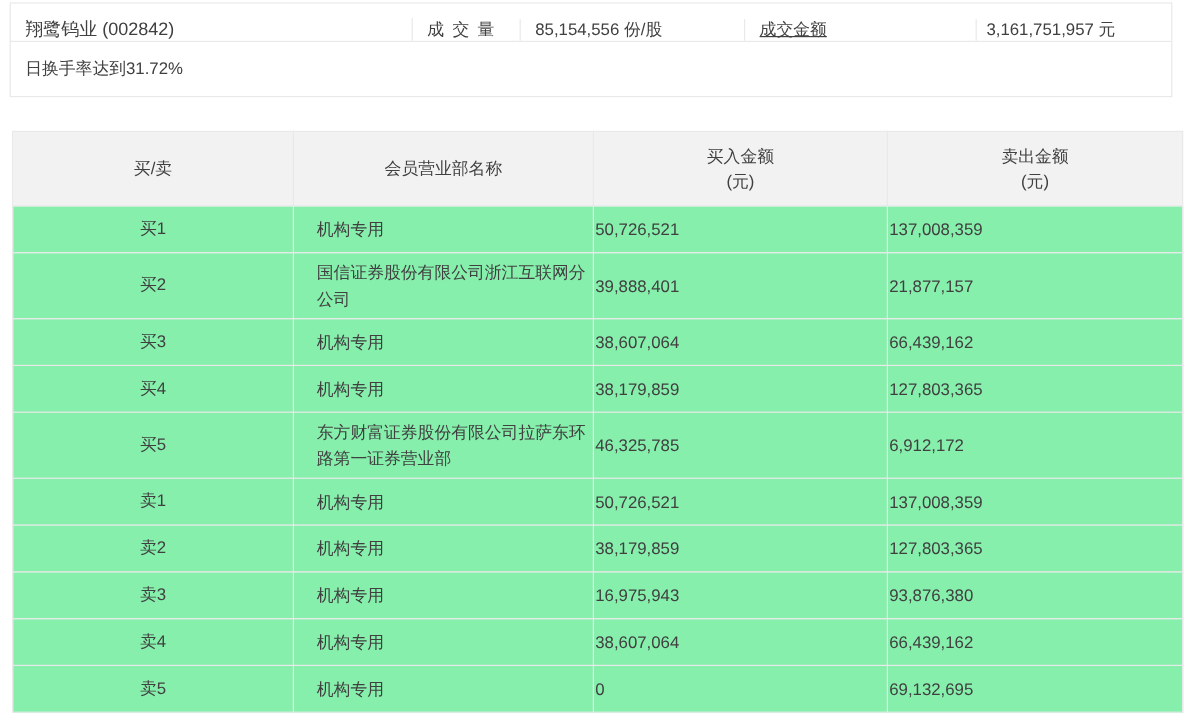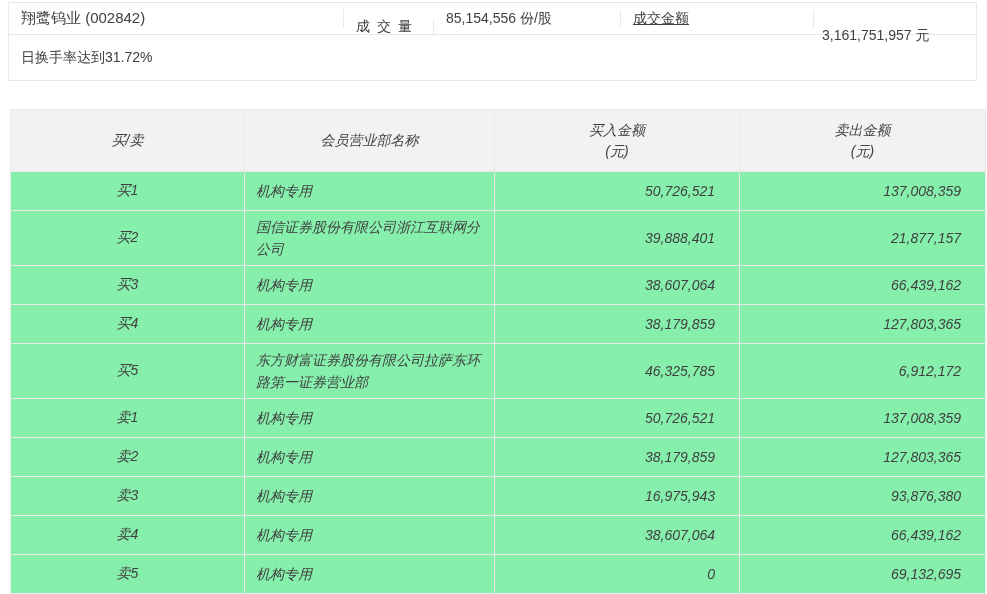"翔鹭钨业 (002842)" .summary-row1 { align-items: center -> flex-end }
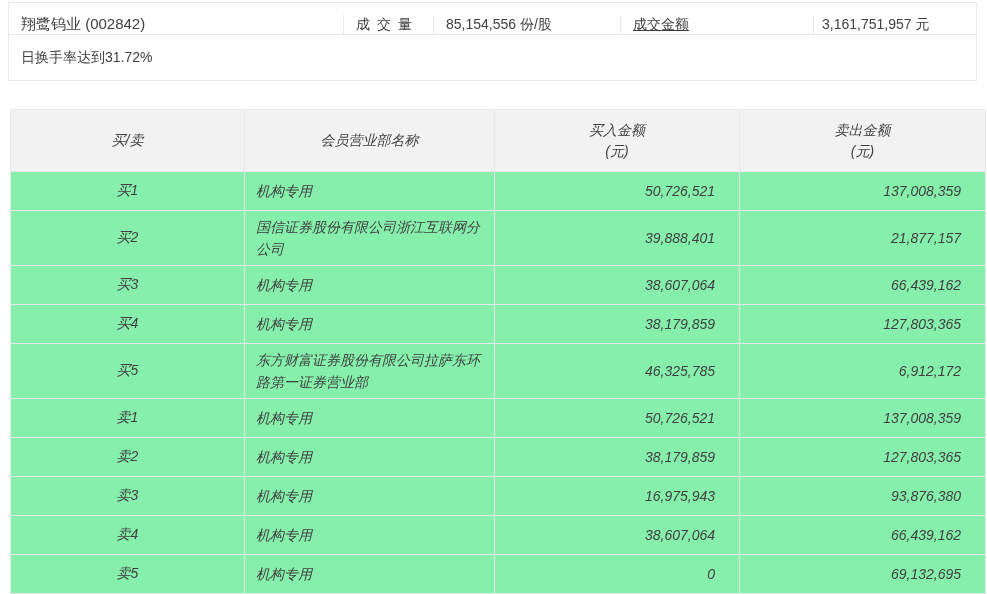"买/卖" table.order-table { font-style: italic -> none }
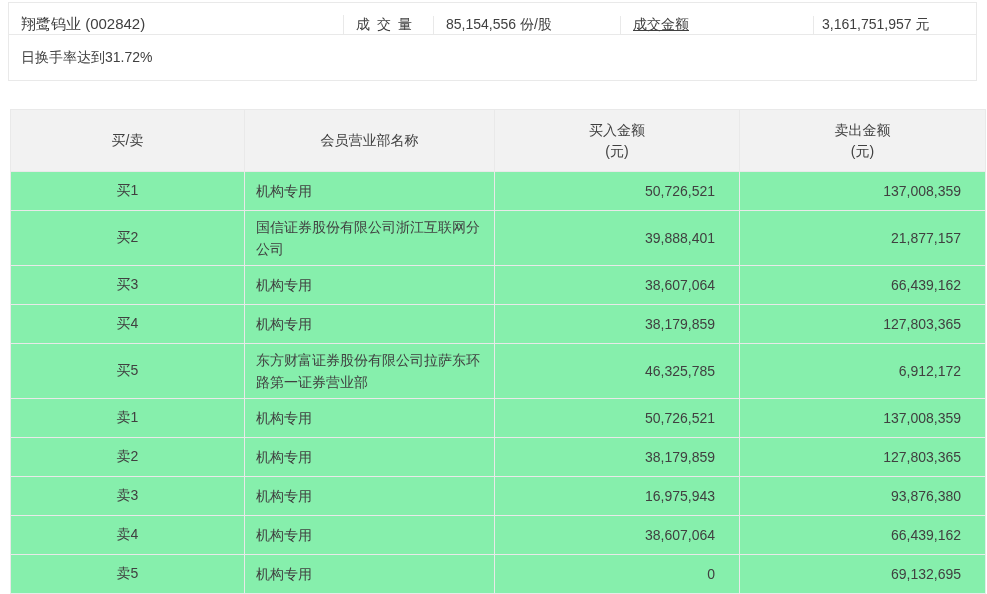"机构专用" .order-table td.broker { padding: 5px 2px 5px 11px -> 5px 2px 5px 19px }
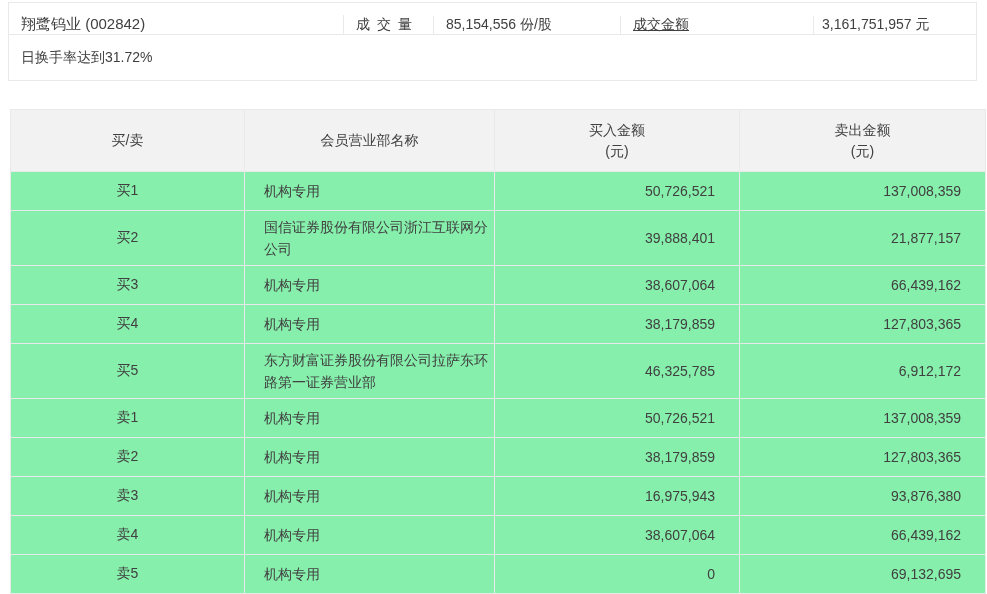"50,726,521" .order-table td.amount { text-align: right -> none }
